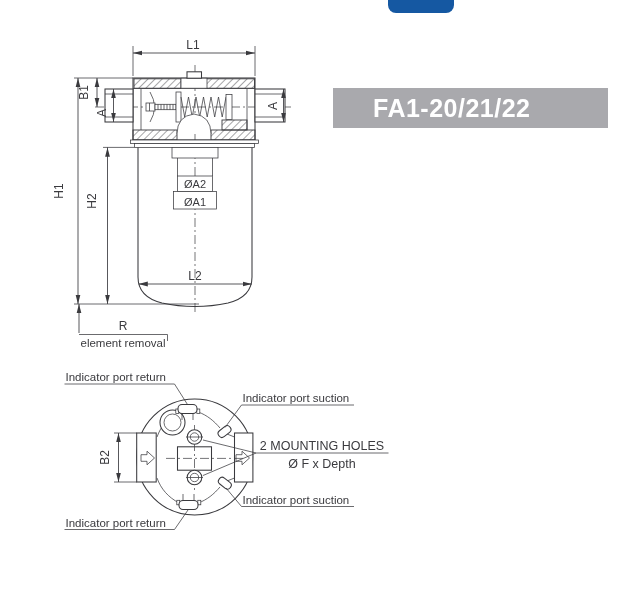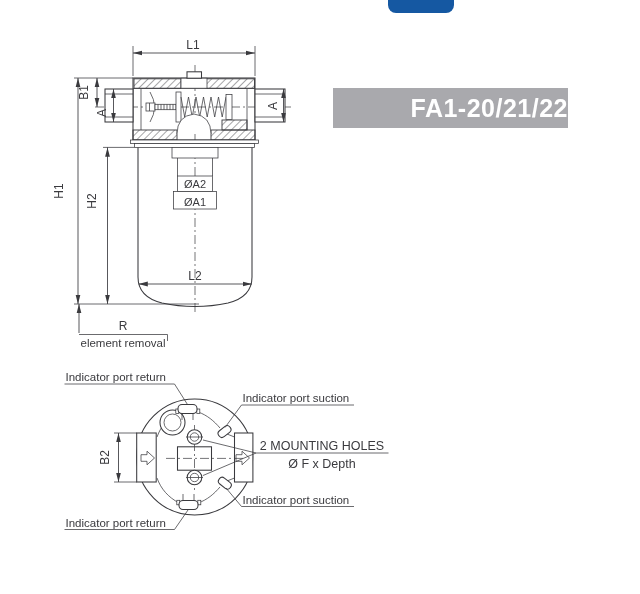"FA1-20/21/22" .banner { justify-content: flex-end -> flex-start; padding-left: none -> 40px }
